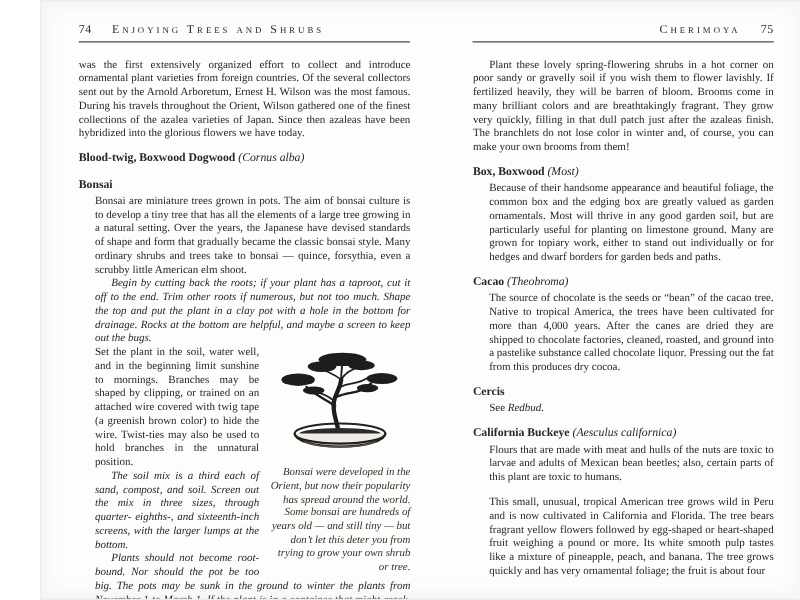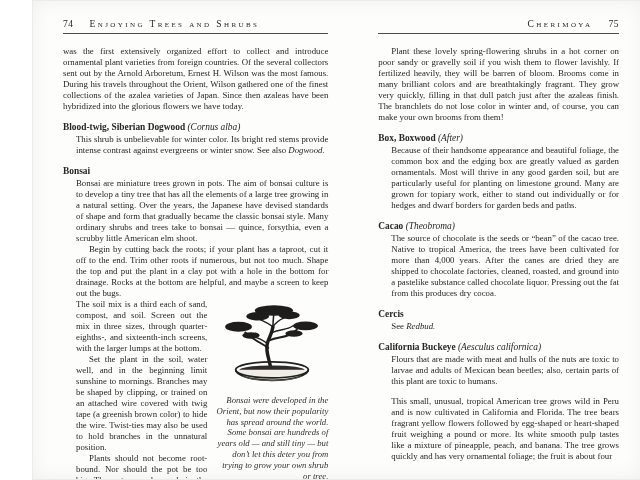"Blood-twig, Siberian Dogwood" span { text: Siberian -> Boxwood }
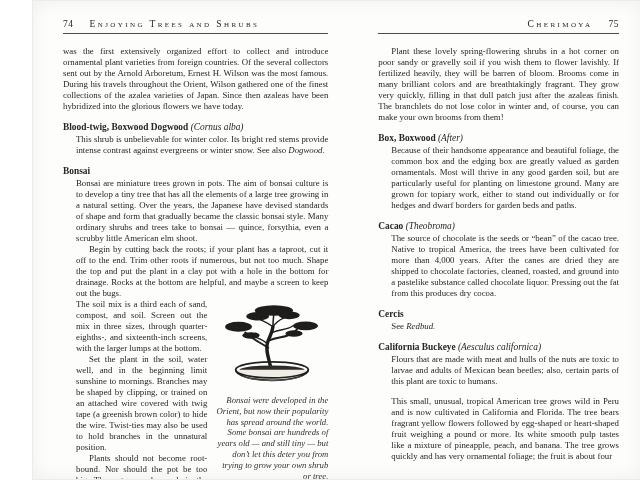"This shrub is unbelievable for" div.entry-body { html: <div> <p><span>This shrub is unbelievable for winter color. Its bright red stems provide intense contrast against evergreens or winter snow. See also </span><i>Dogwood.</i></p> </div> -> none }
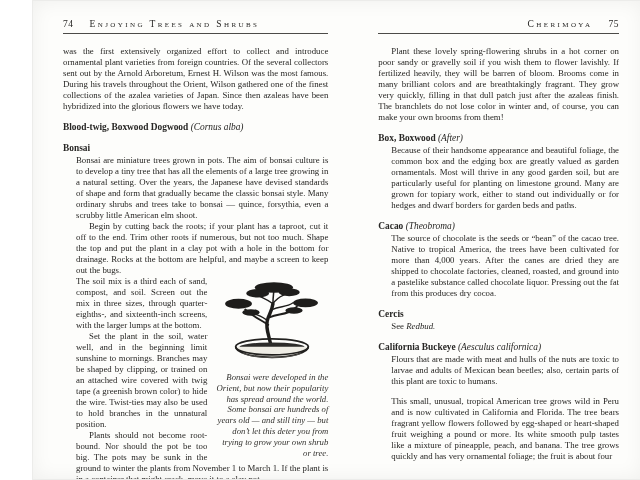"(After)" i.latin { text: After -> Most }
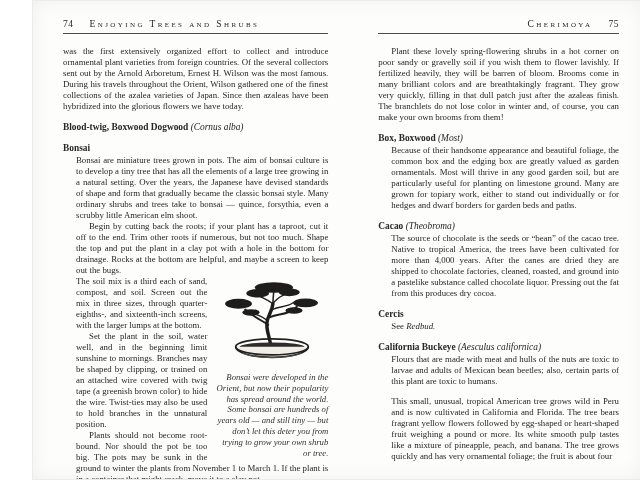"Begin by cutting back the" .entry-body p + p { font-style: none -> italic }
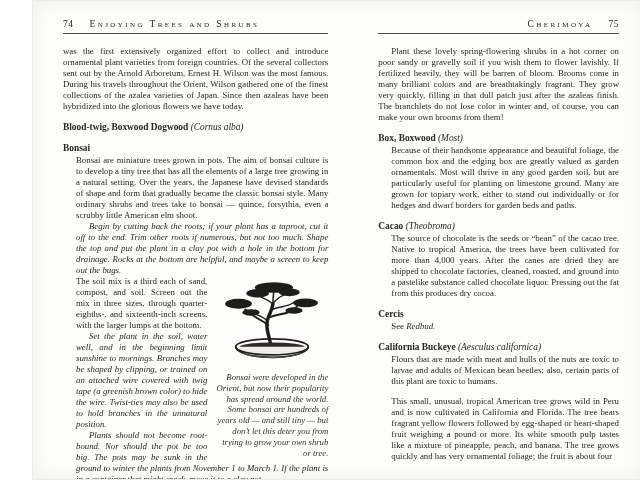"The soil mix is a" p { order: before "Set the plant in the" -> after "Set the plant in the" }
